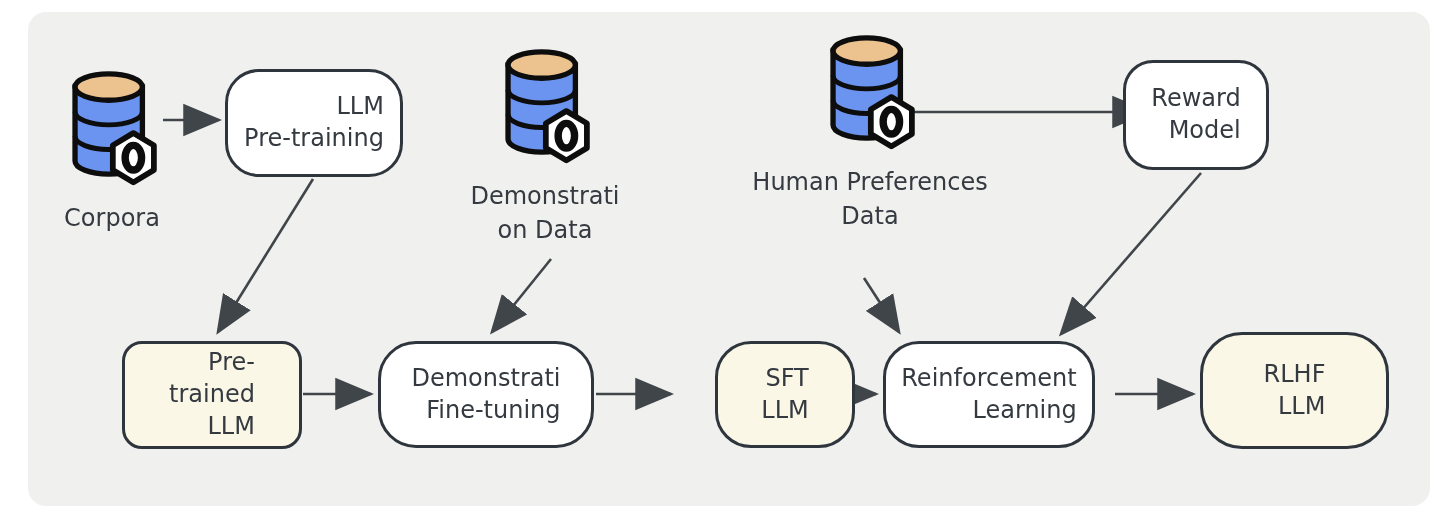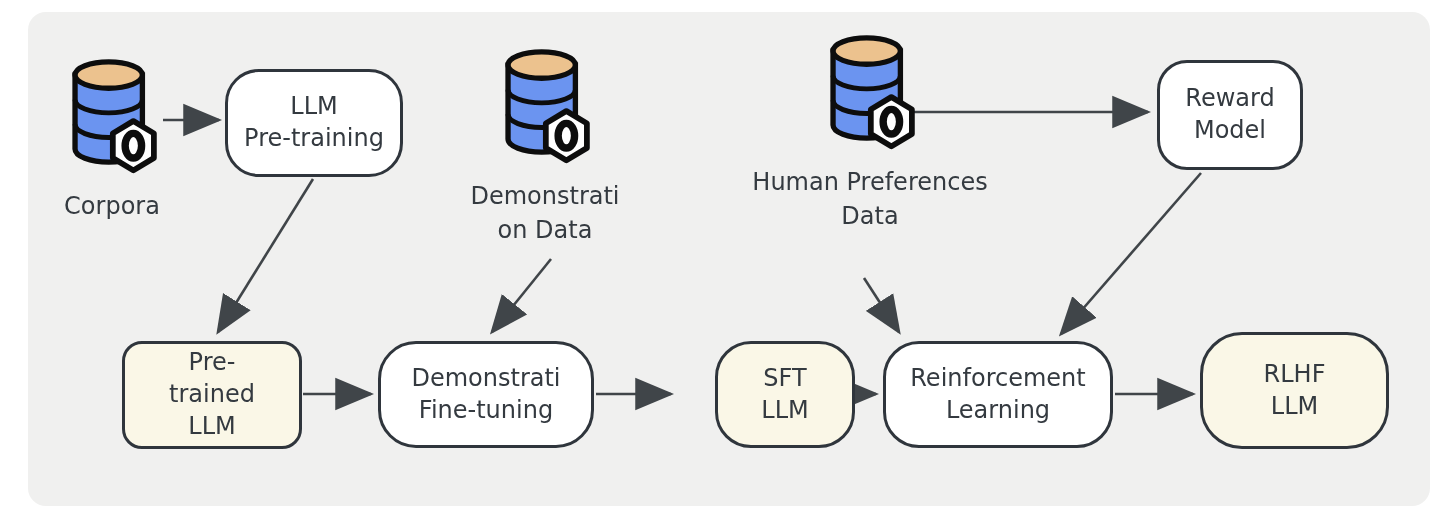"LLM" .node { text-align: center -> right }
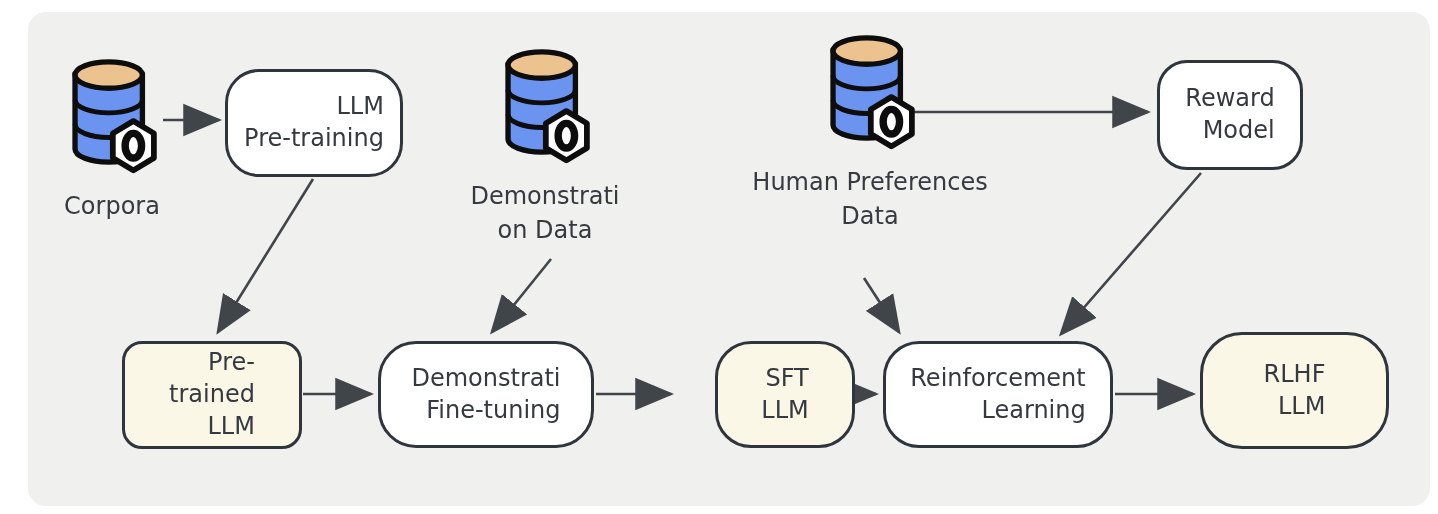"Reward" div.node { left: 1157px -> 1123px }
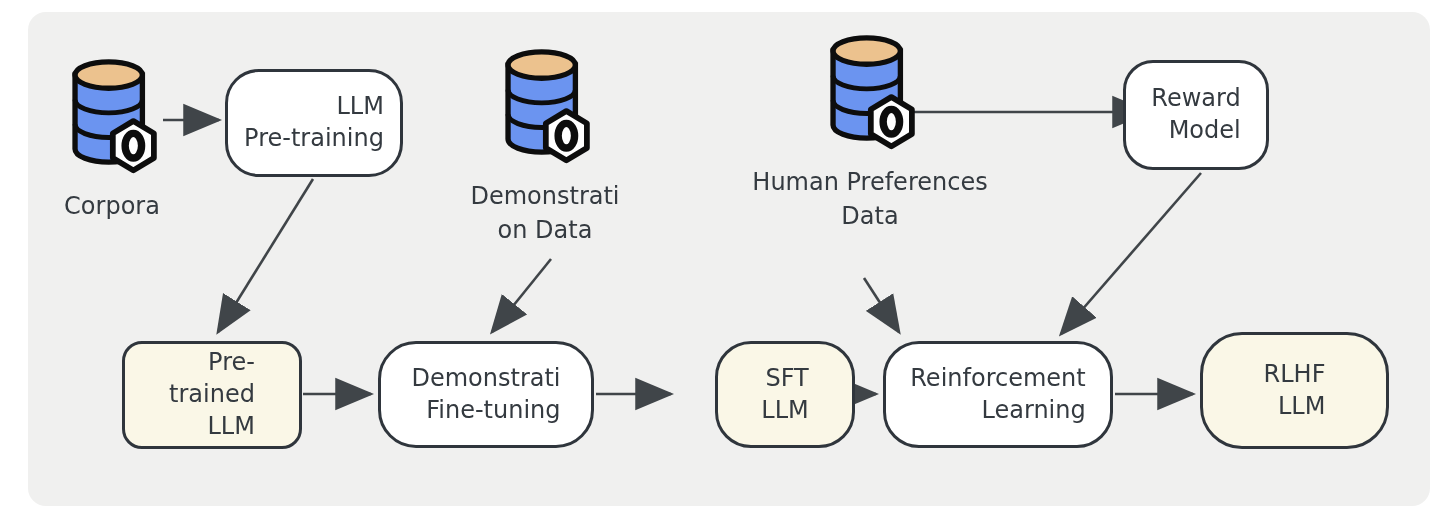"Corpora" div.datastore { top: 52px -> 64px }
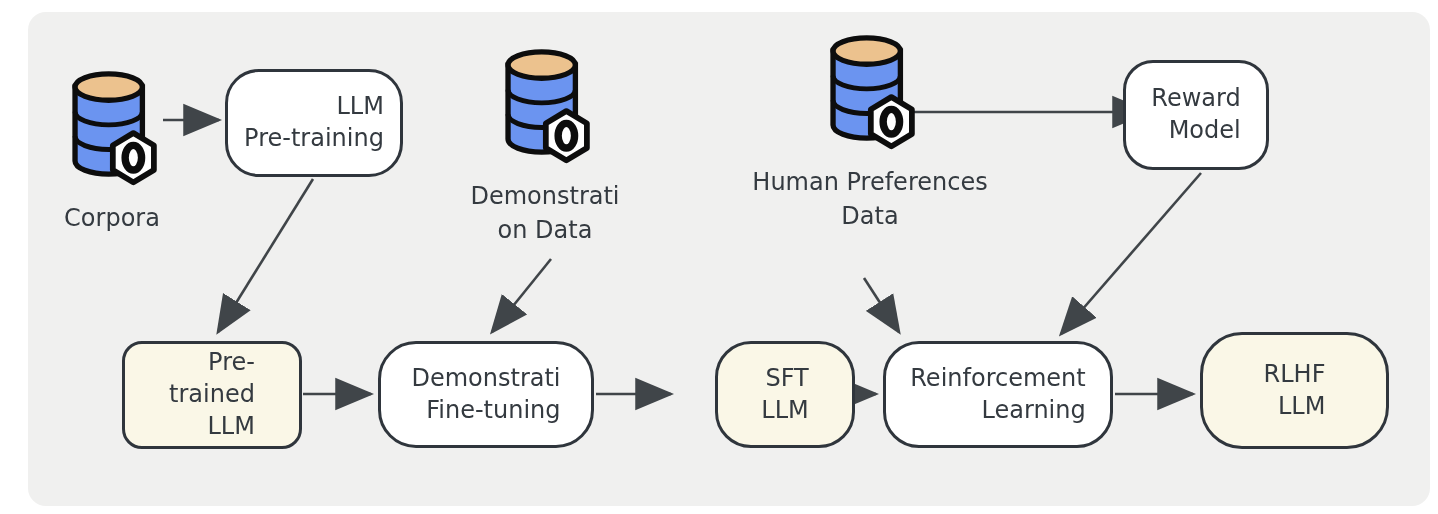"Reinforcement" div.node { width: 230px -> 212px }
